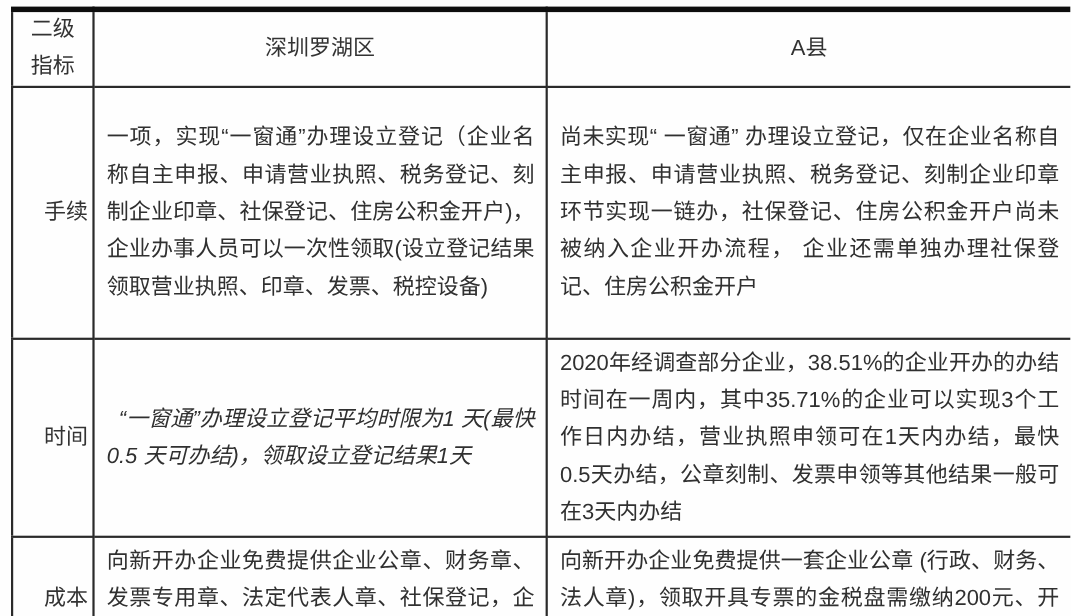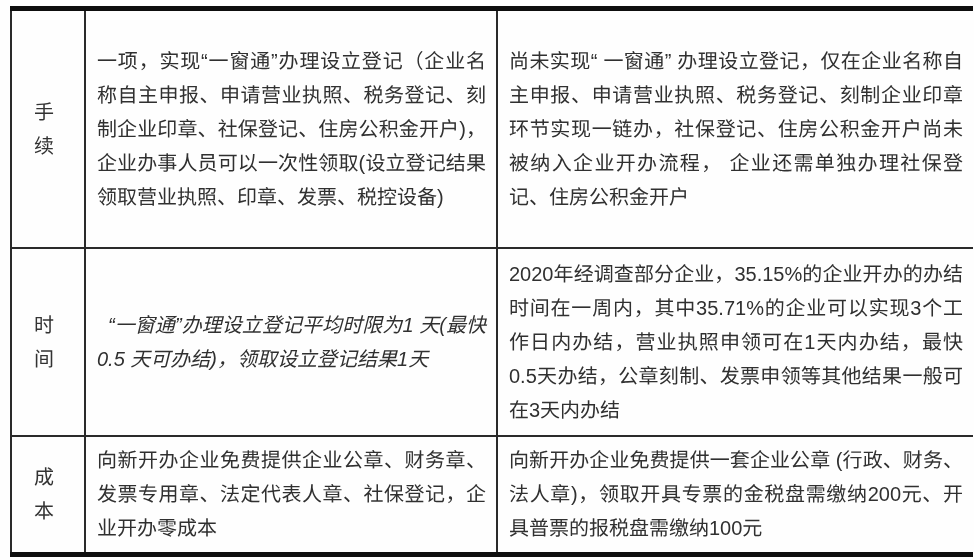"二级" div.tr { html: none -> <div> <div>二级 指标</div> <div>深圳罗湖区</div> <div>A县</div> </div> }
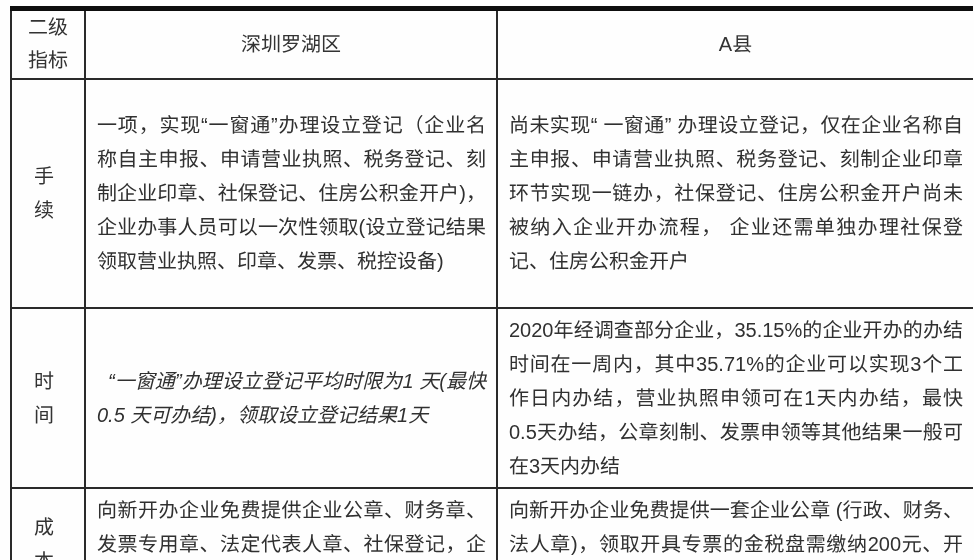"手续" .label-cell { padding: 0 22px -> 0 4px; text-align: left -> right }
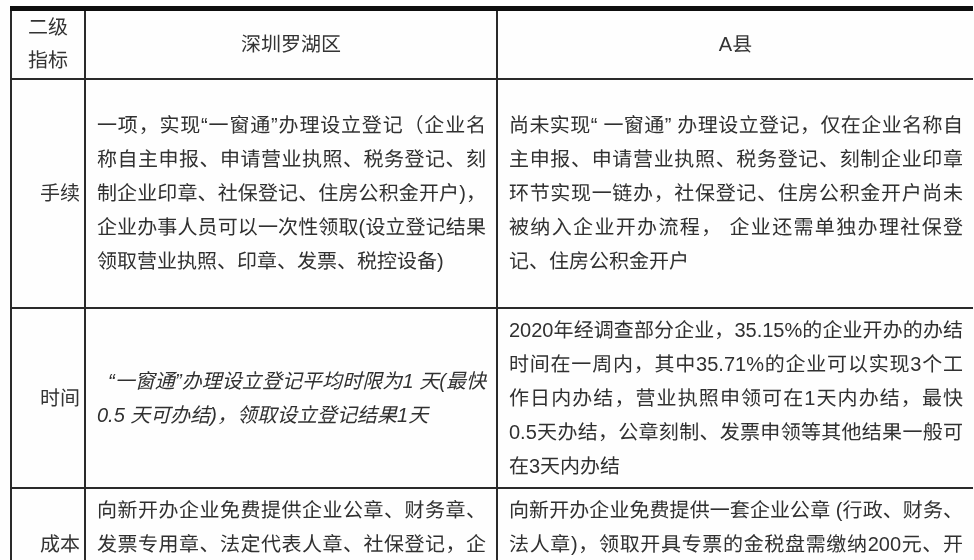"2020年经调查部分企业，35.15%的企业开办的办结时间在一周内，其中35.7" div.tc { text: 35.15% -> 38.51% }
